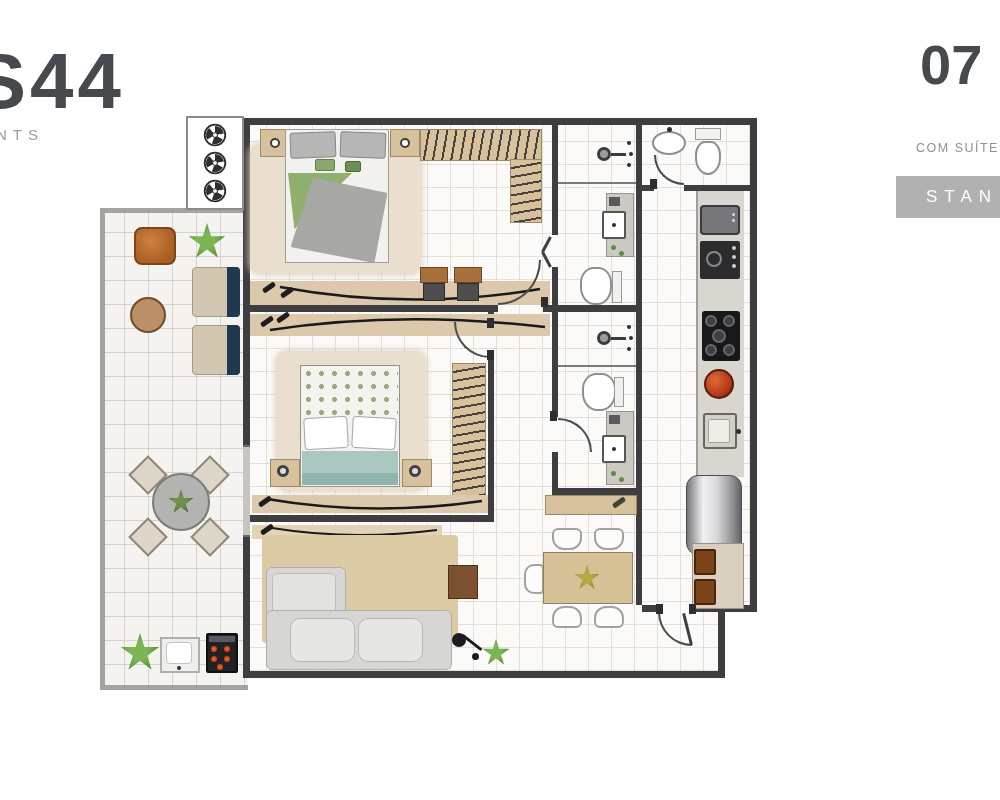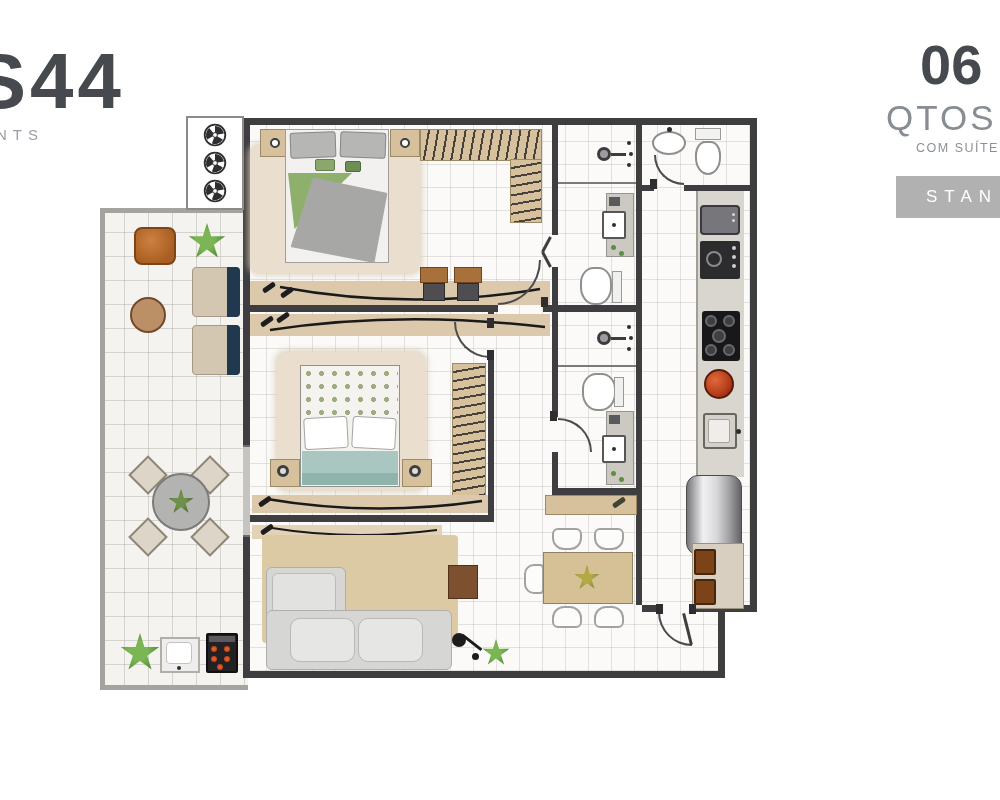"06" div.unit-count { text: 06 -> 07 }
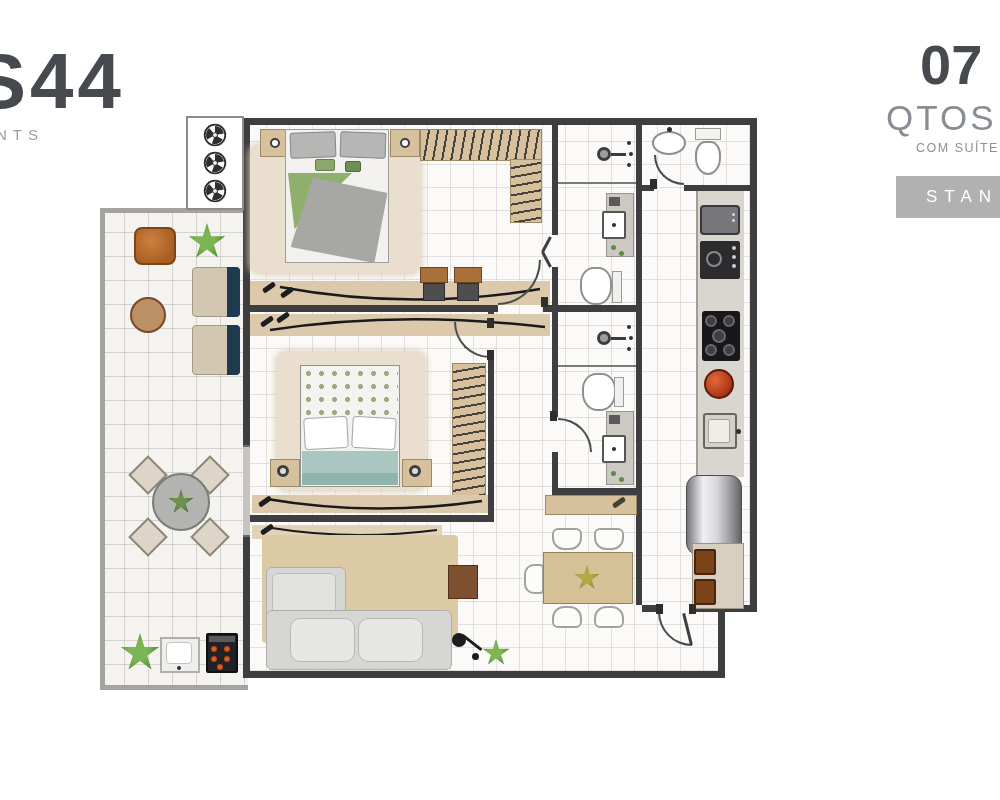"QTOS" div.unit-label { html: <div>QTOS</div> -> none }
